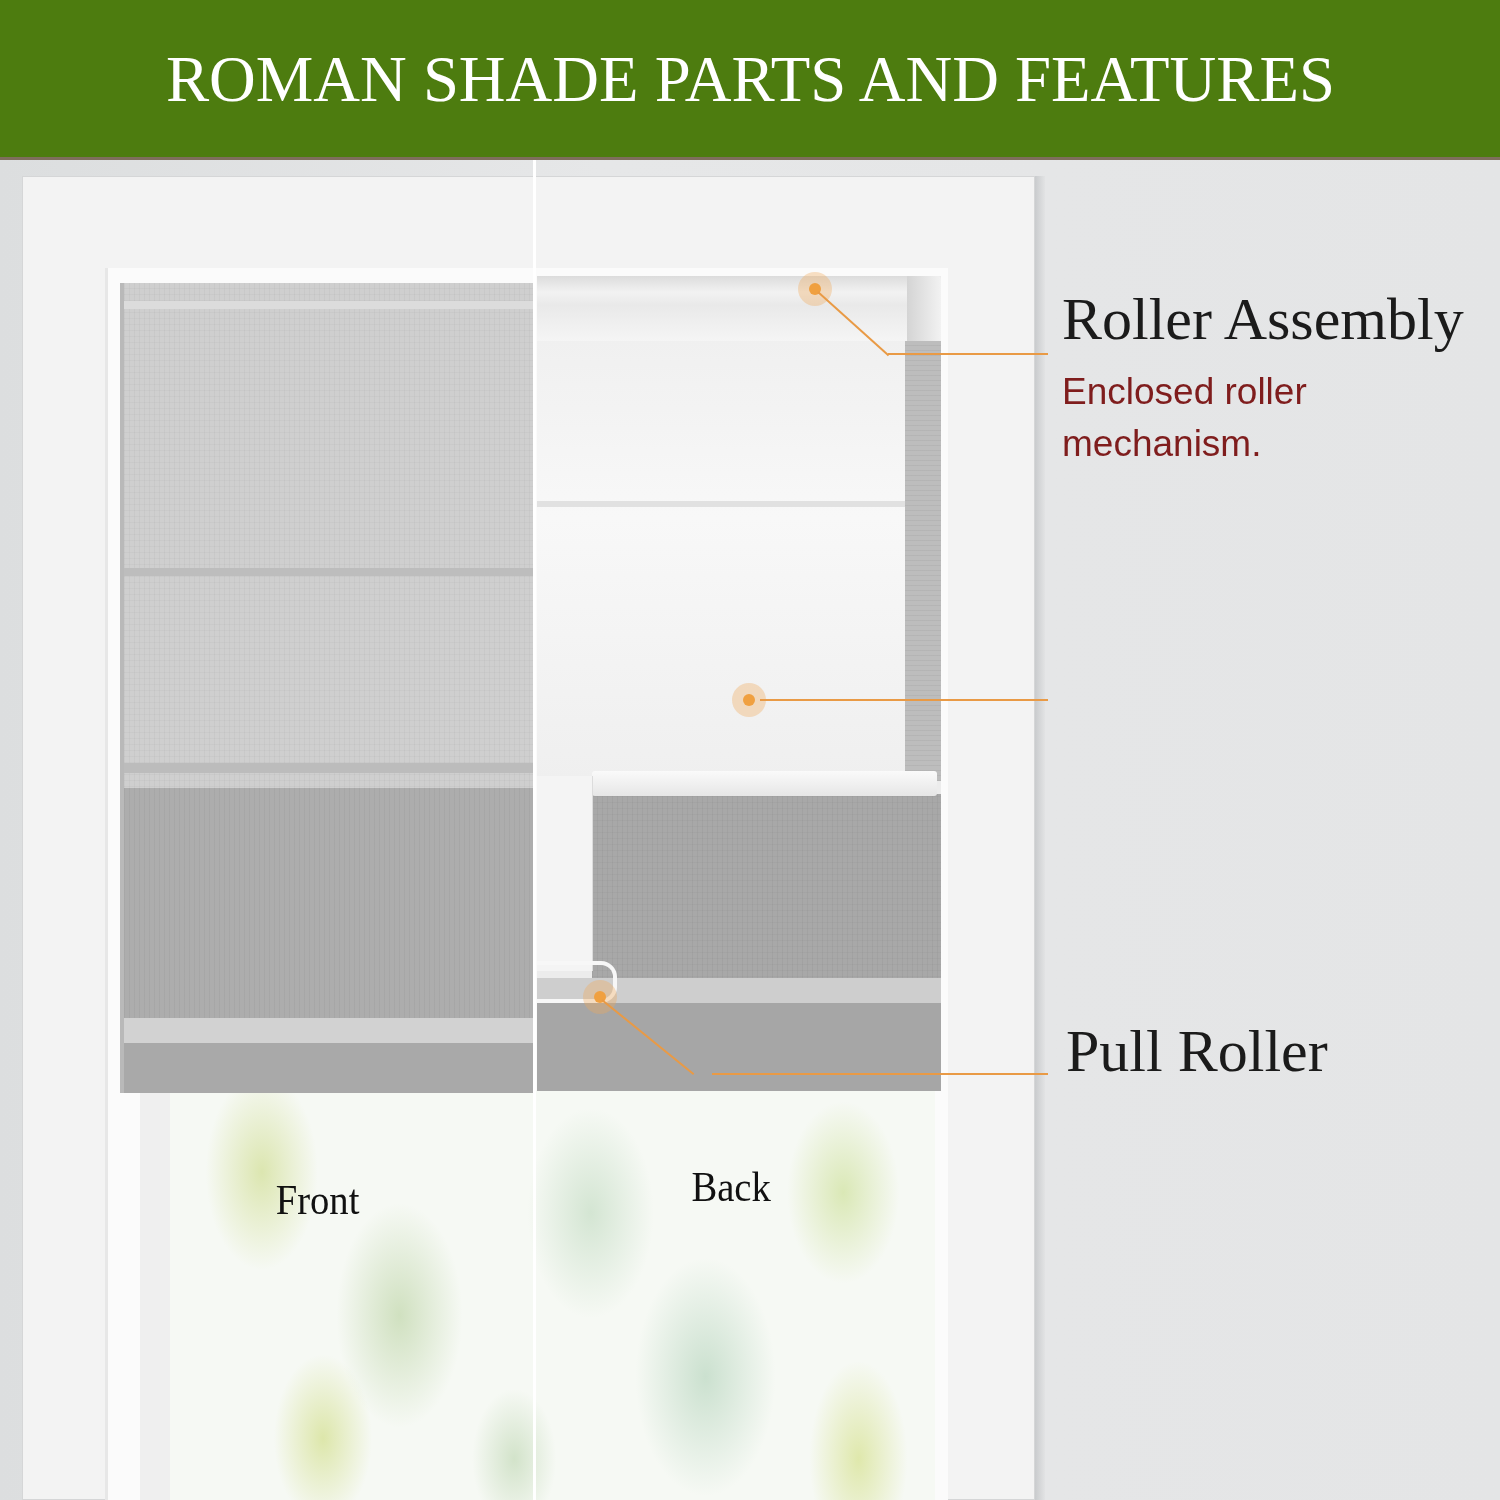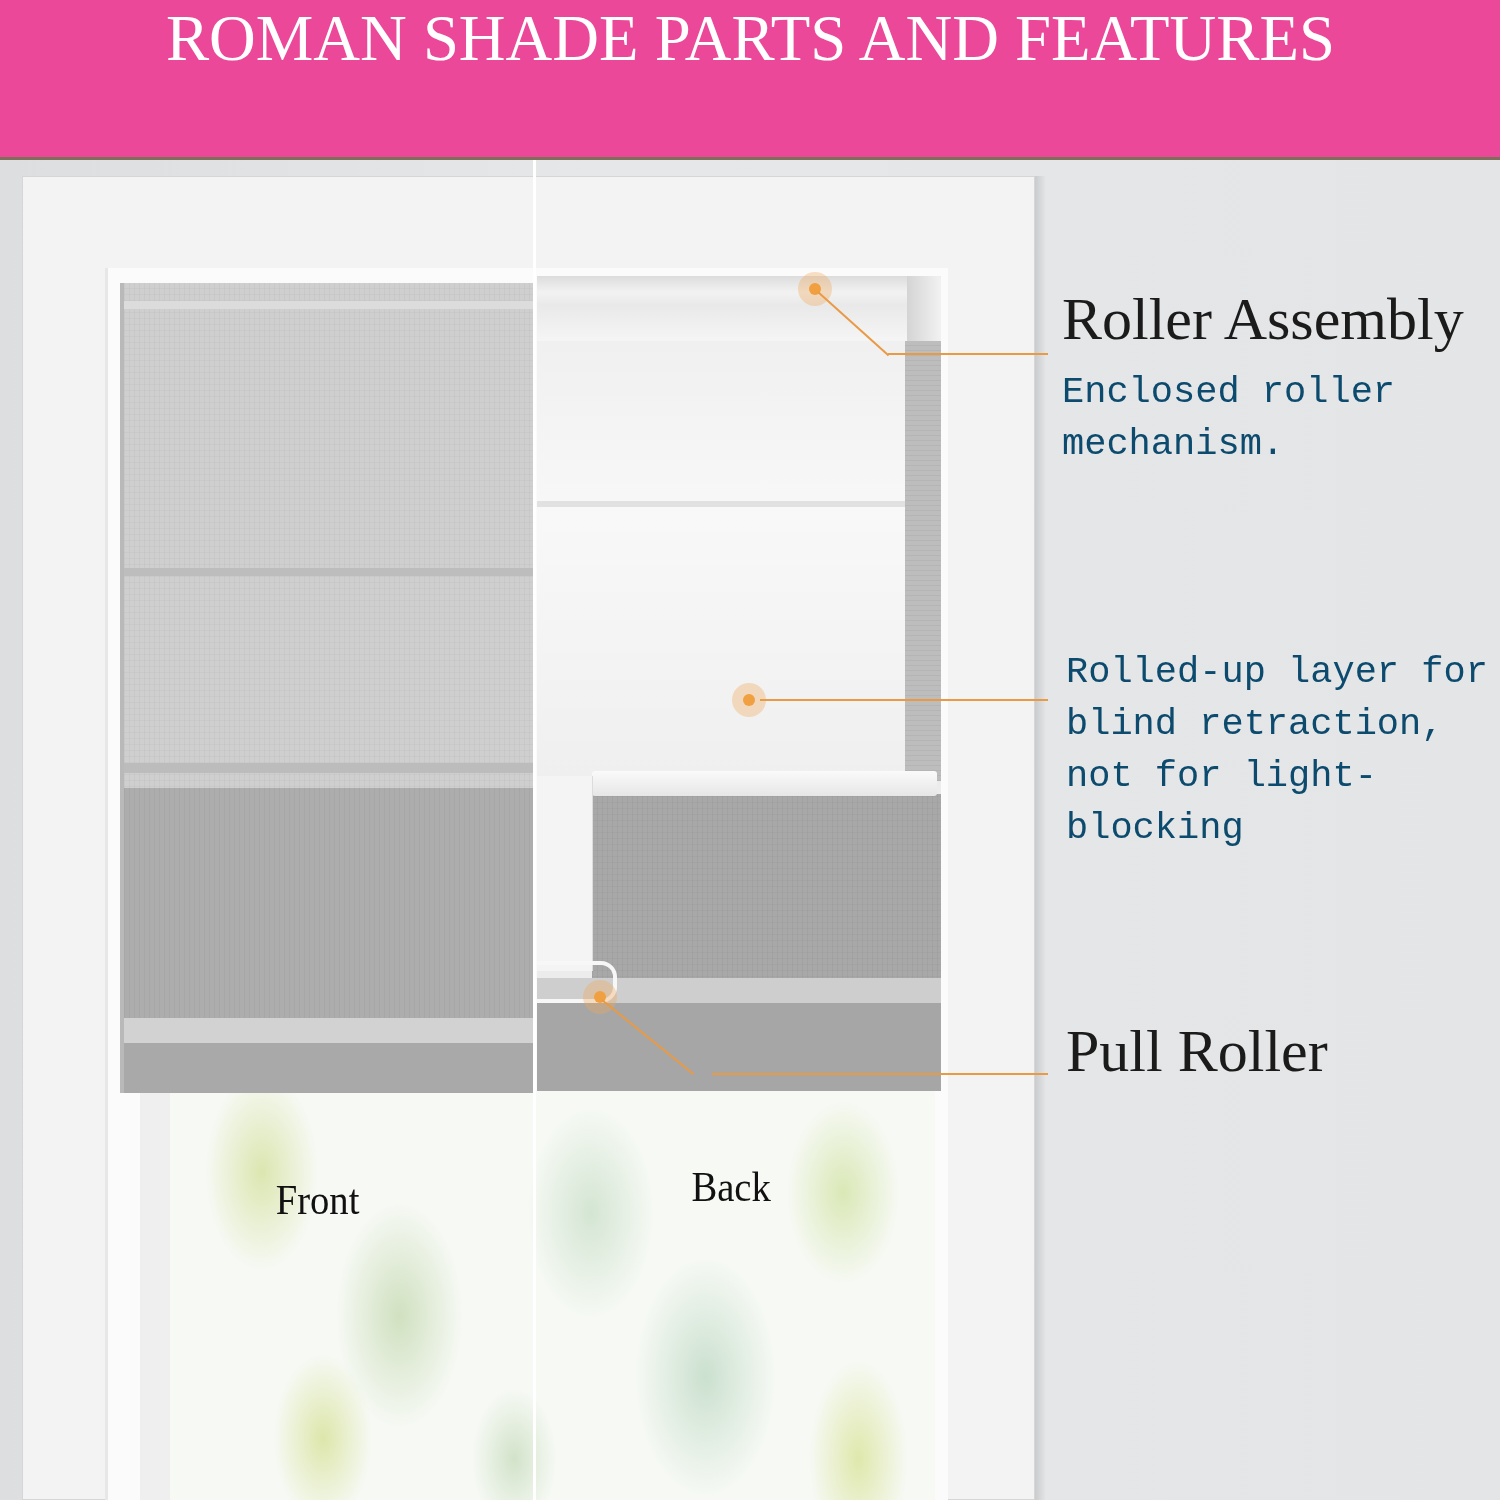"ROMAN SHADE PARTS AND FEATURES" .header { align-items: none -> center; background: #ec4899 -> #4d7c0f }
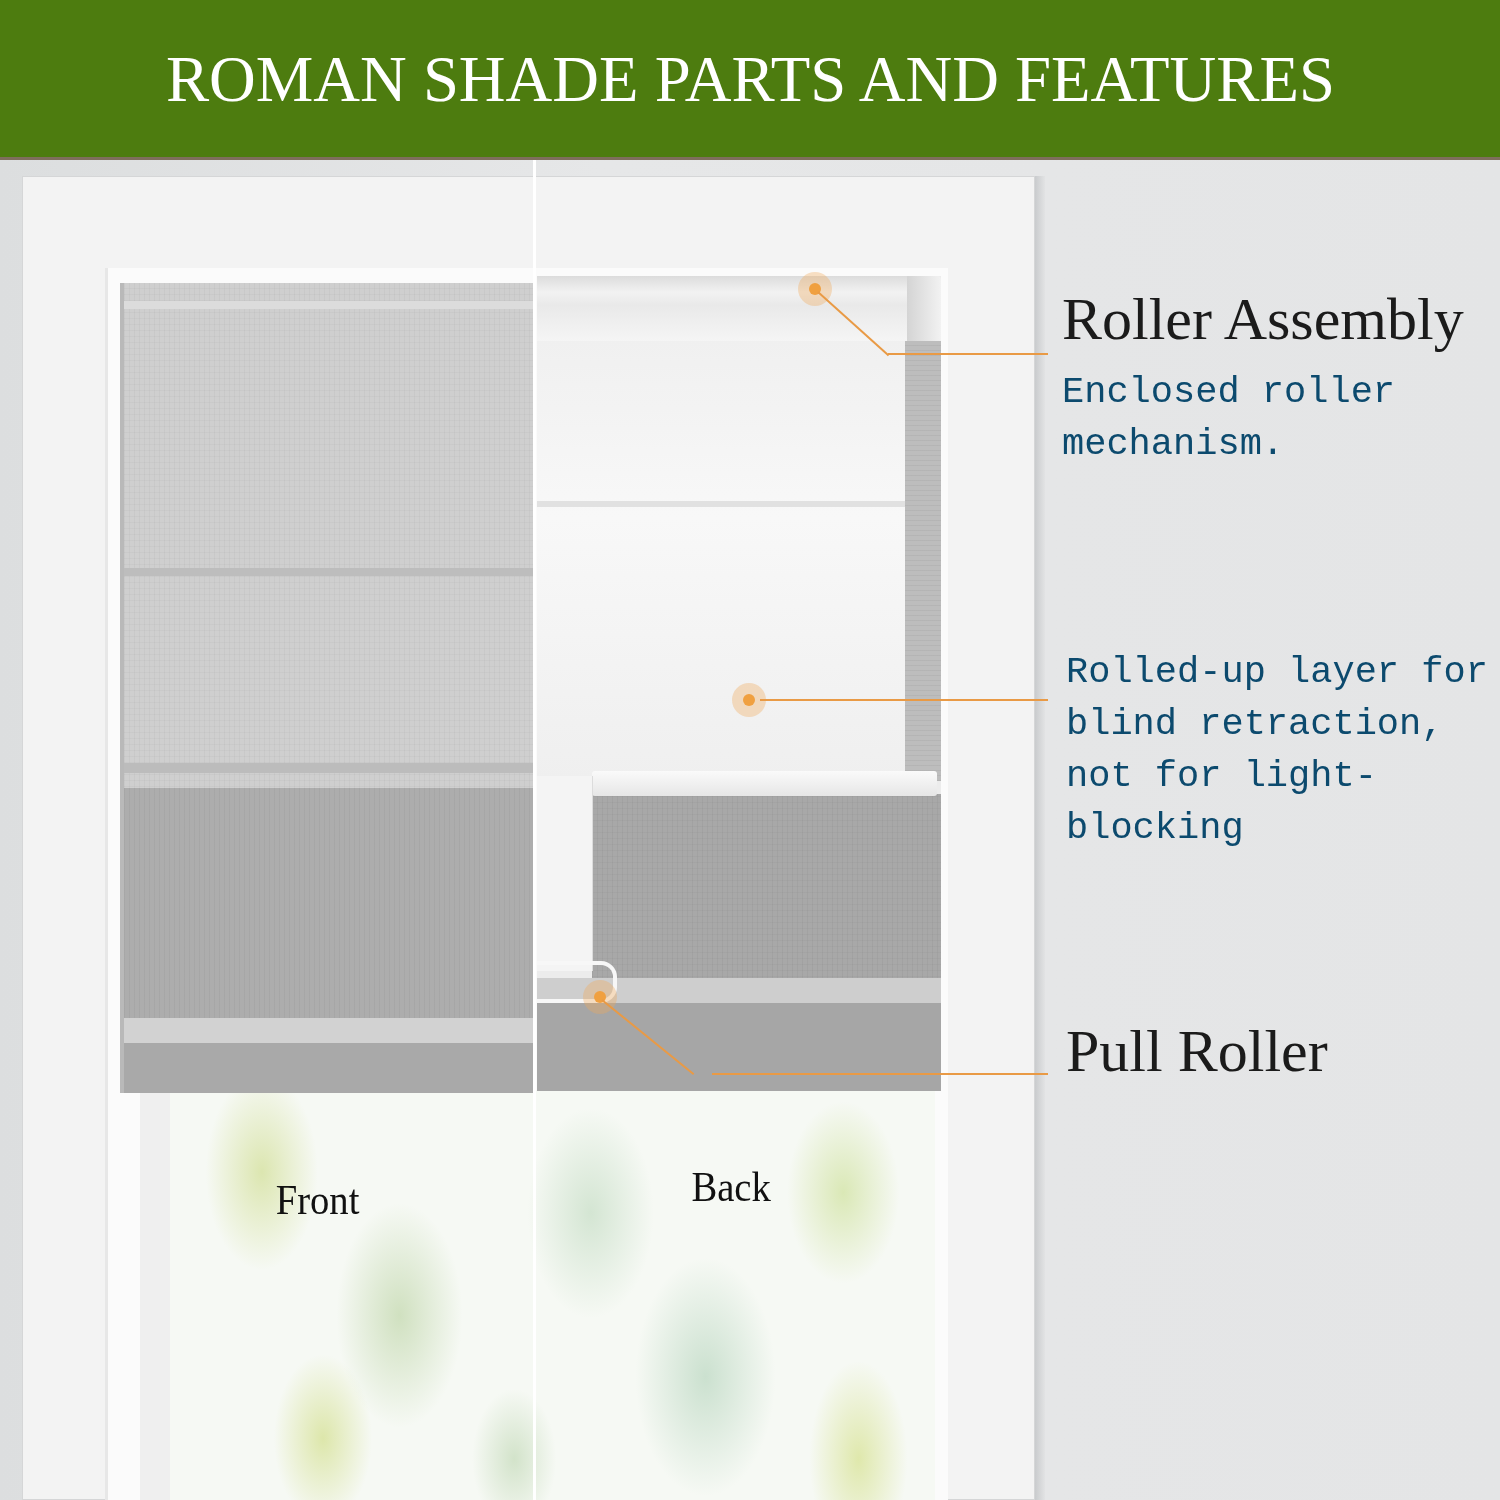"Enclosed roller" .label .desc { color: #0c4a6e -> #7f1d1d; font-family: Liberation Mono, monospace -> Liberation Sans, sans-serif }
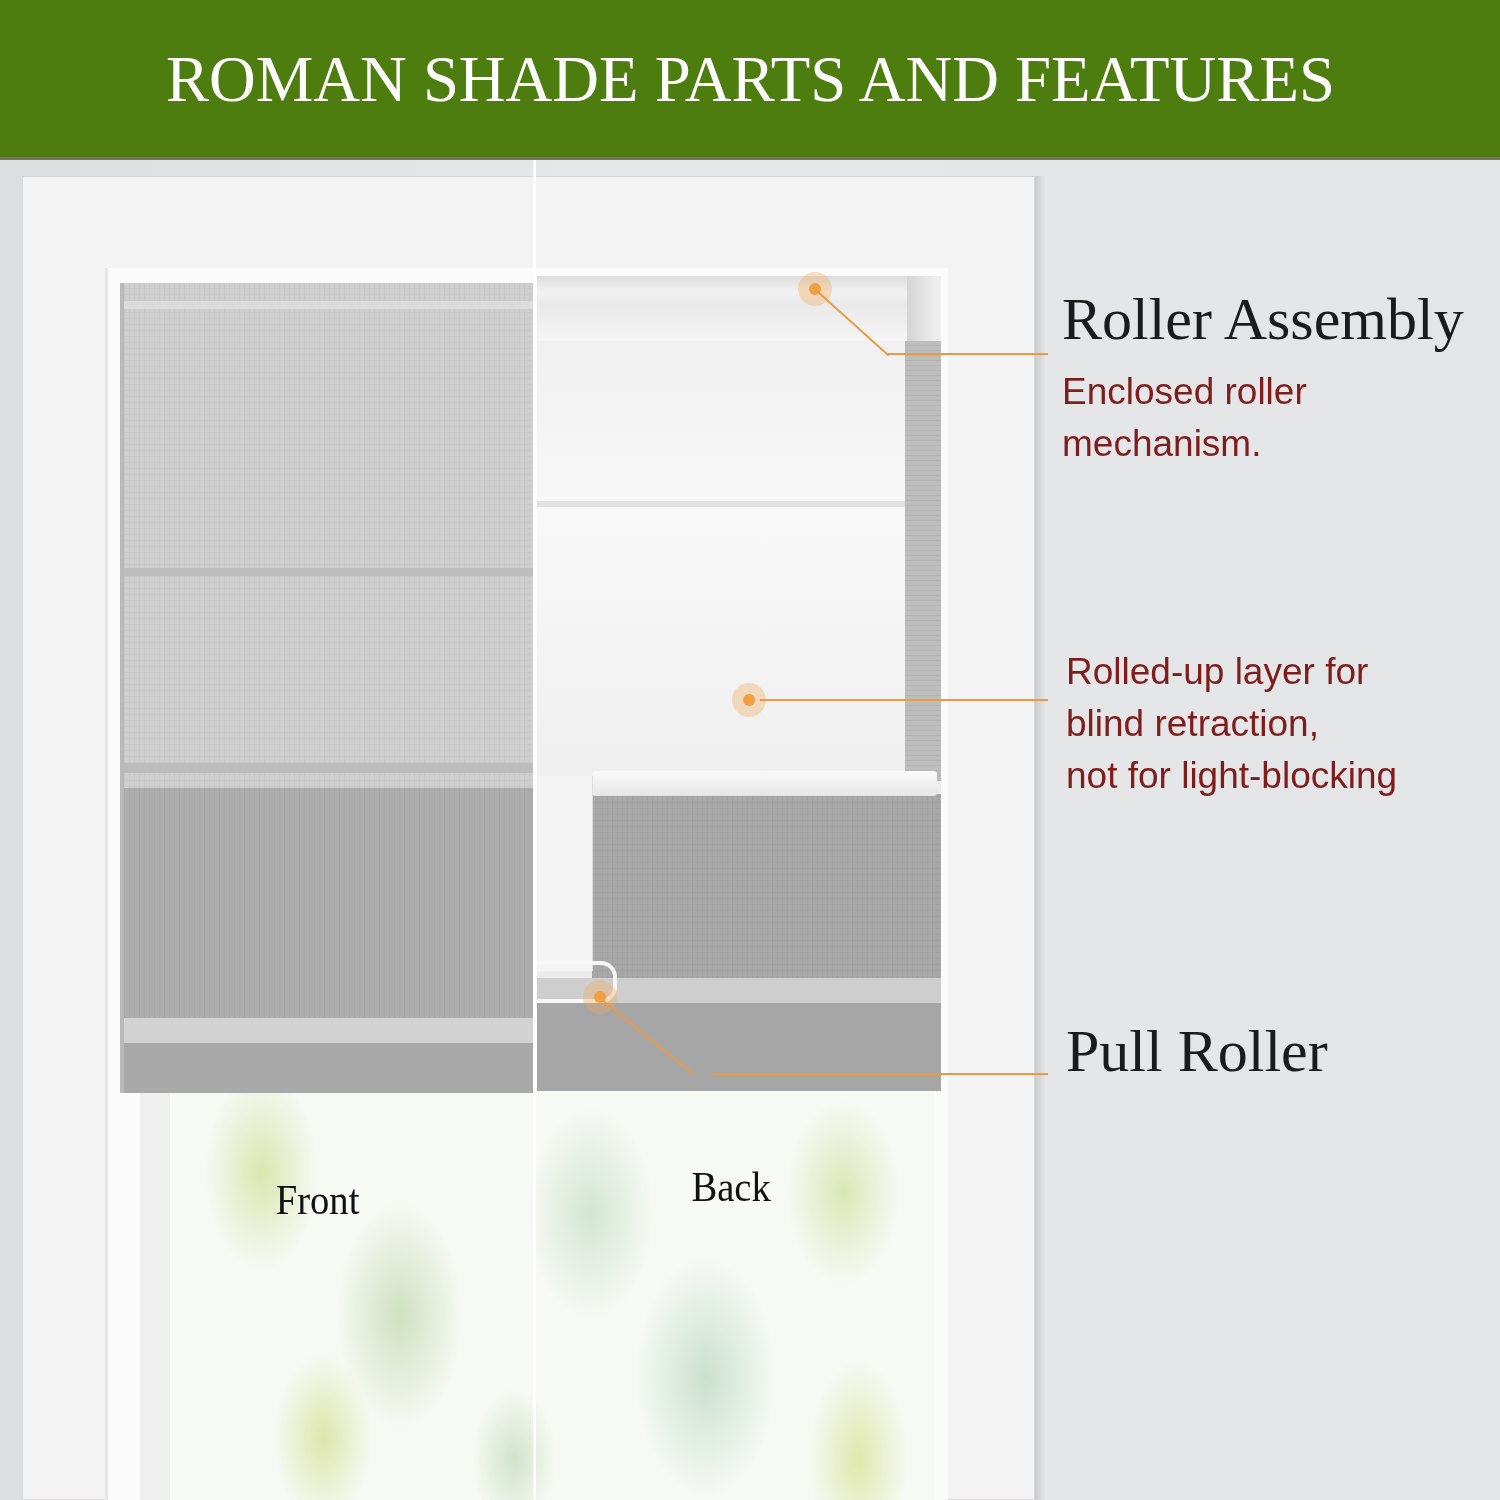"Rolled-up layer for" div.desc { html: <div>Rolled-up layer for blind retraction, not for light-blocking</div> -> none }
